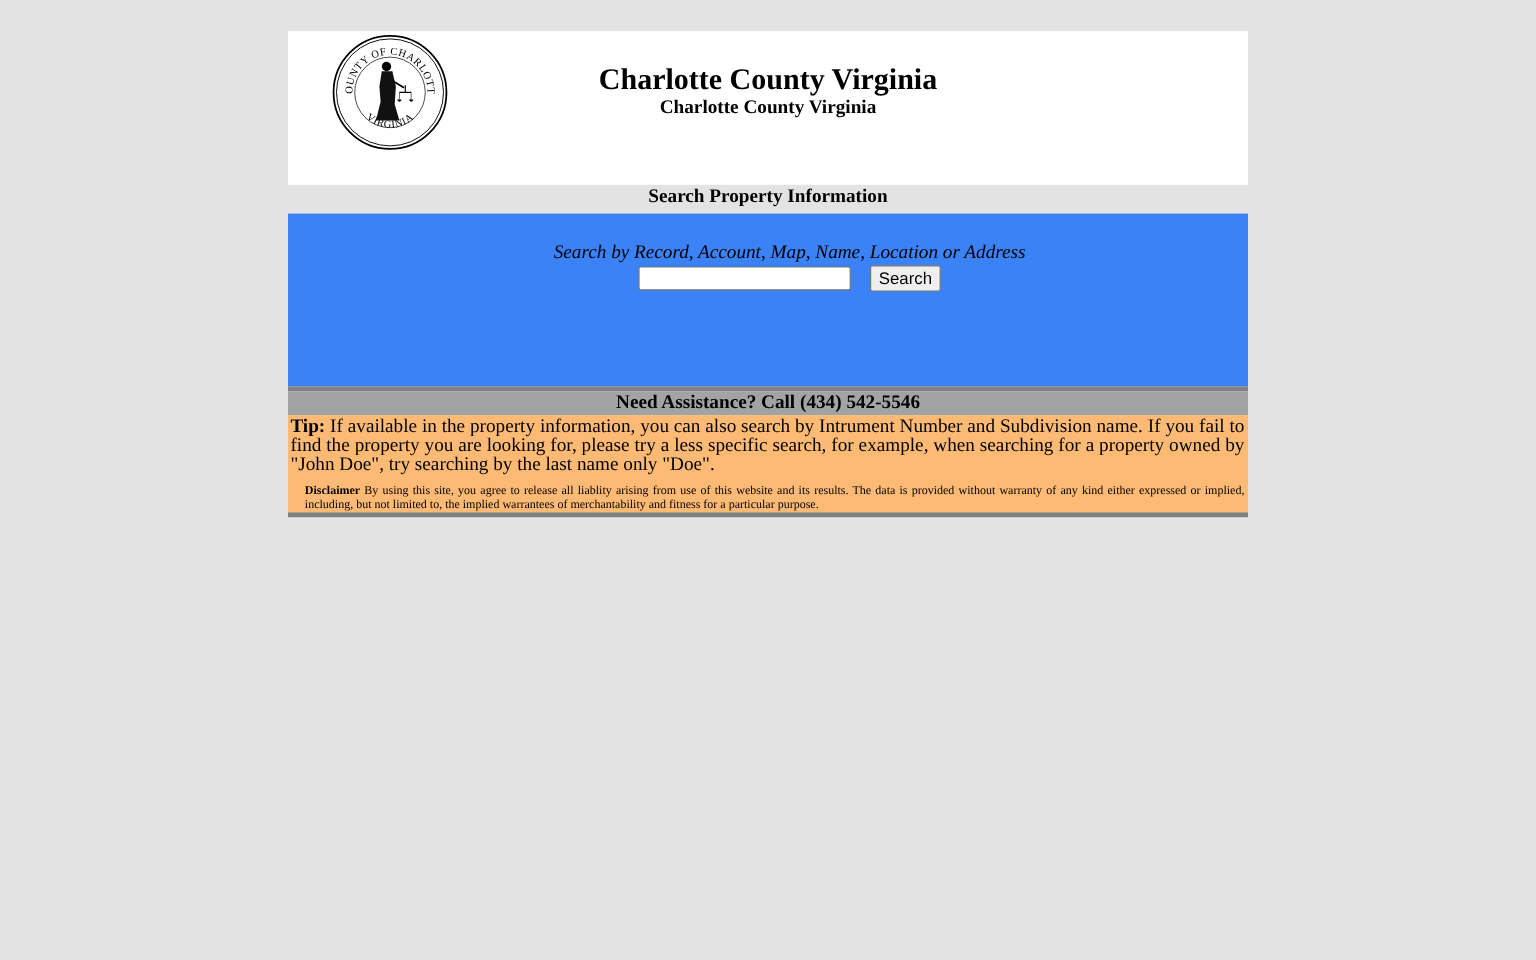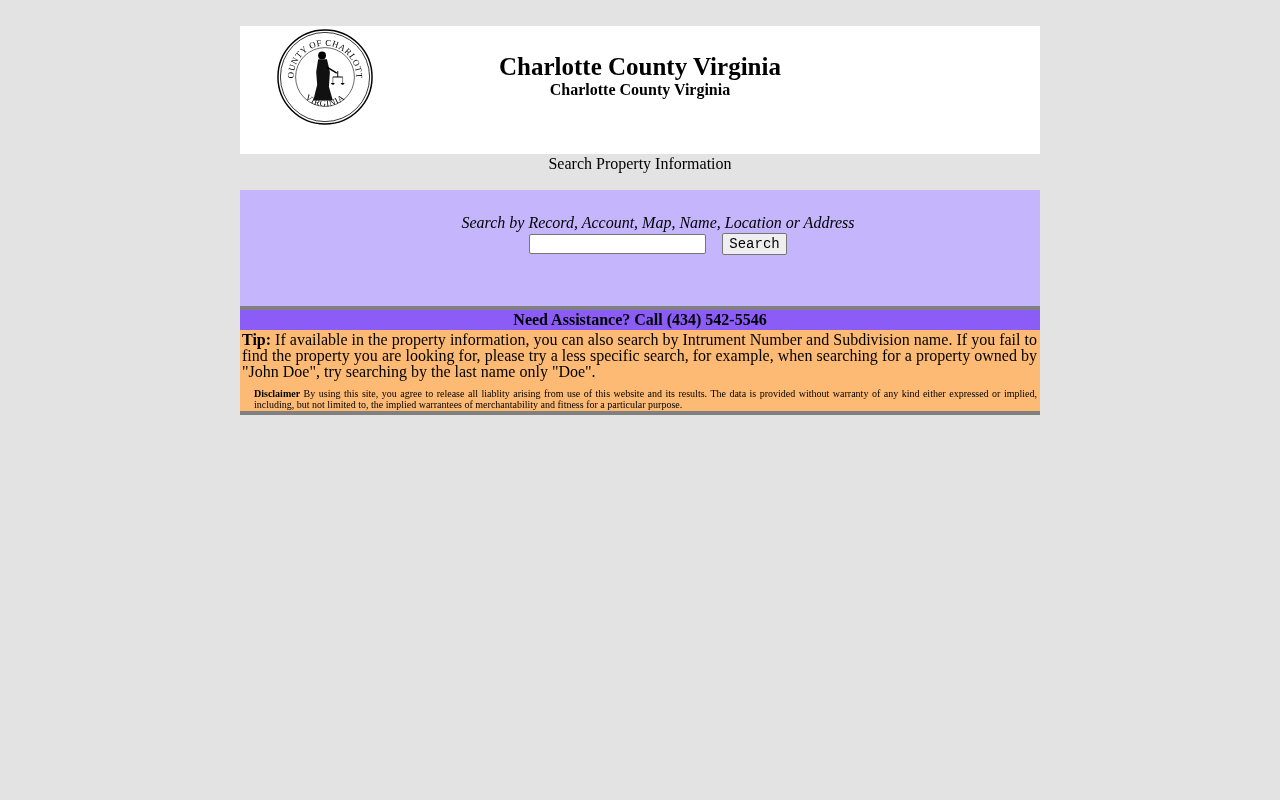"Search Property Information" .section-bar { font-weight: normal -> bold; height: 36px -> 24px }
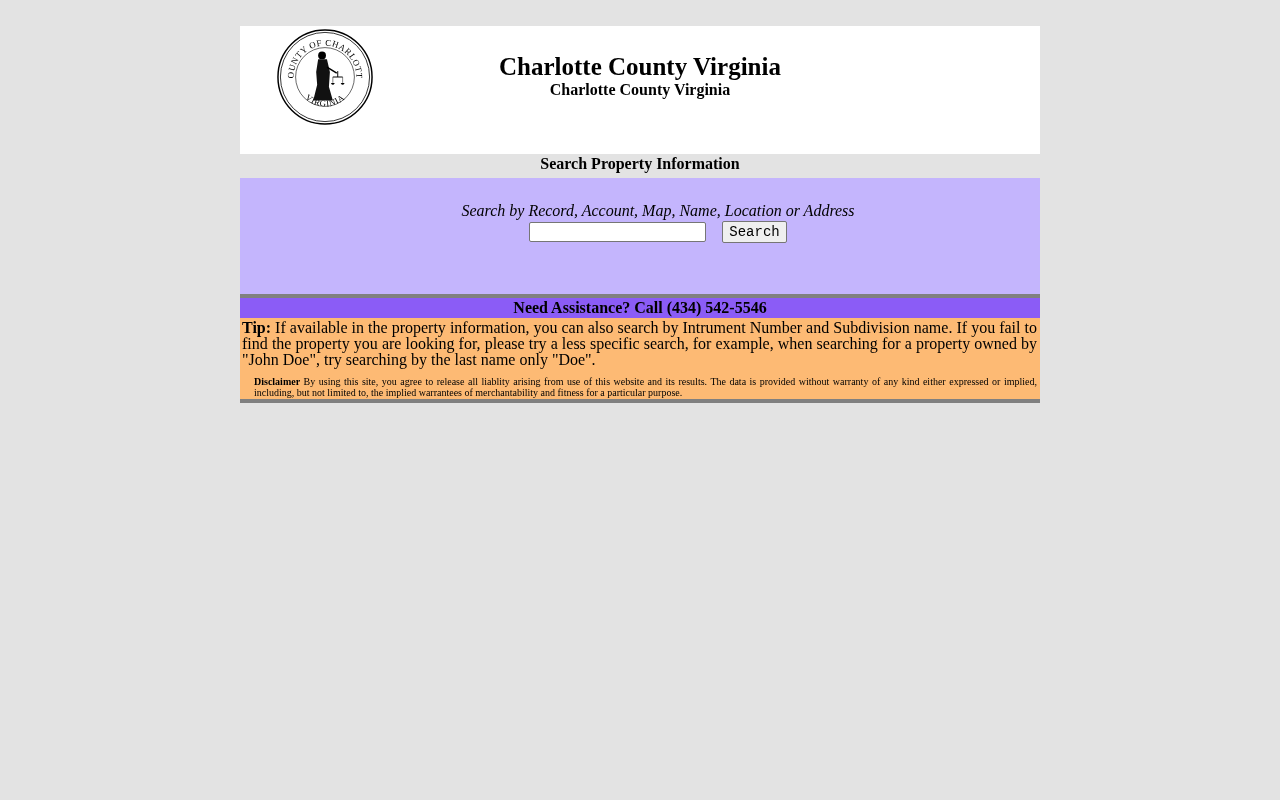"Search by Record, Account, Map," .search-box { background: #c4b5fd -> #3b82f6; height: 116px -> 144px }
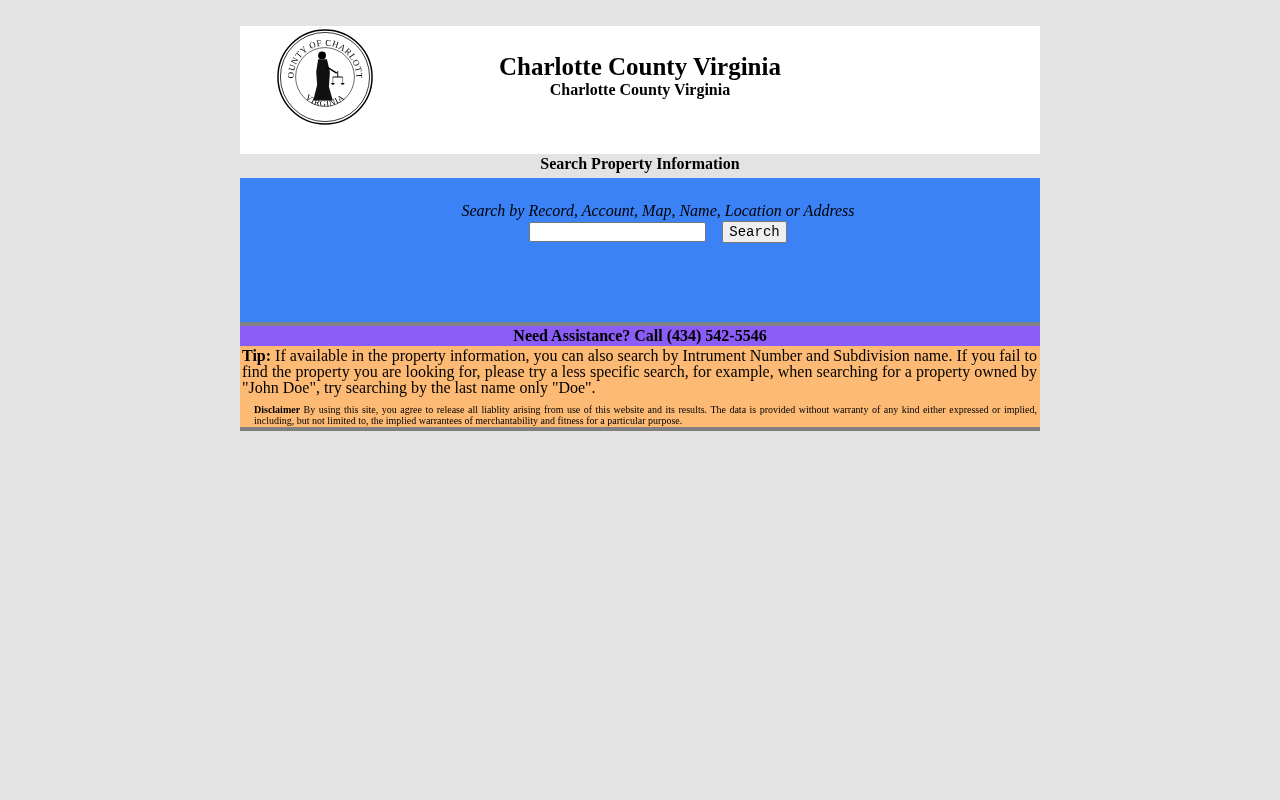"Search" .search-btn { font-family: Liberation Mono, monospace -> Liberation Sans, sans-serif }
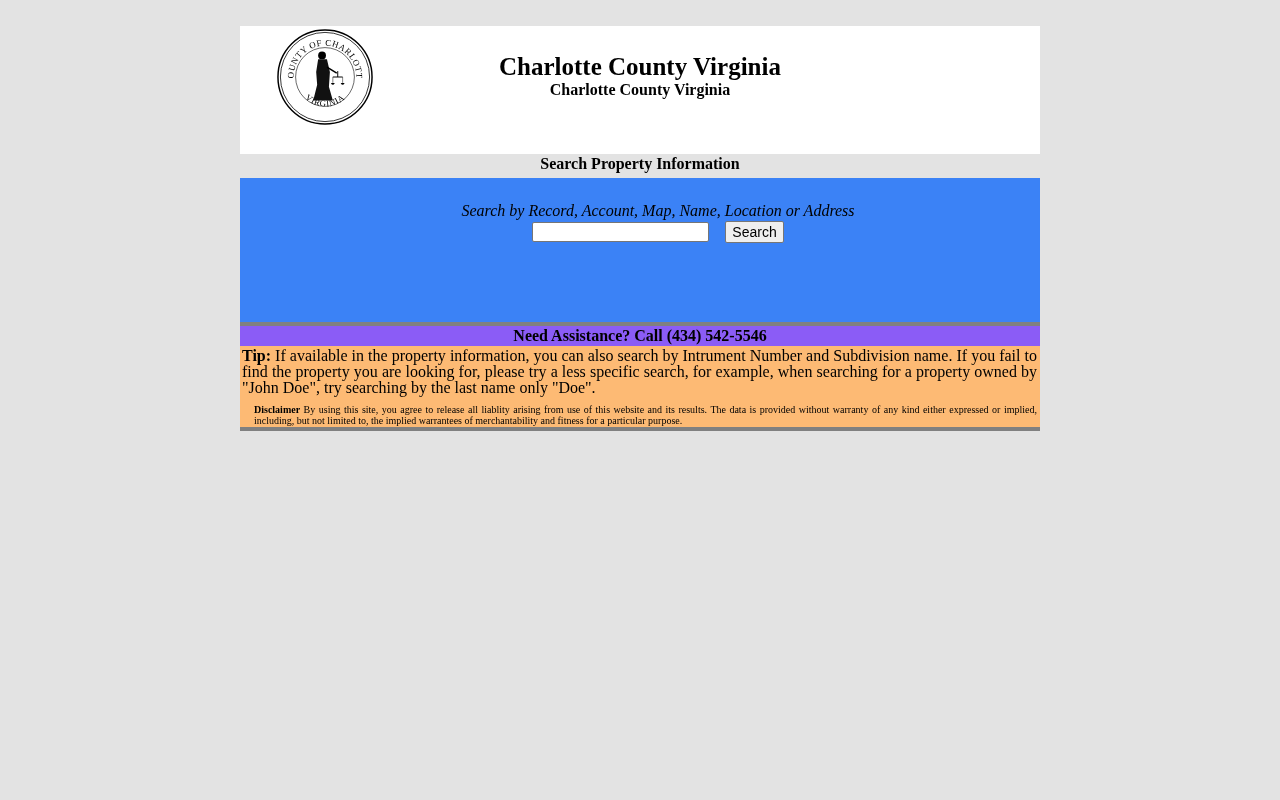"Need Assistance? Call (434) 542-5546" .assist { background: #8b5cf6 -> #a3a3a3 }
